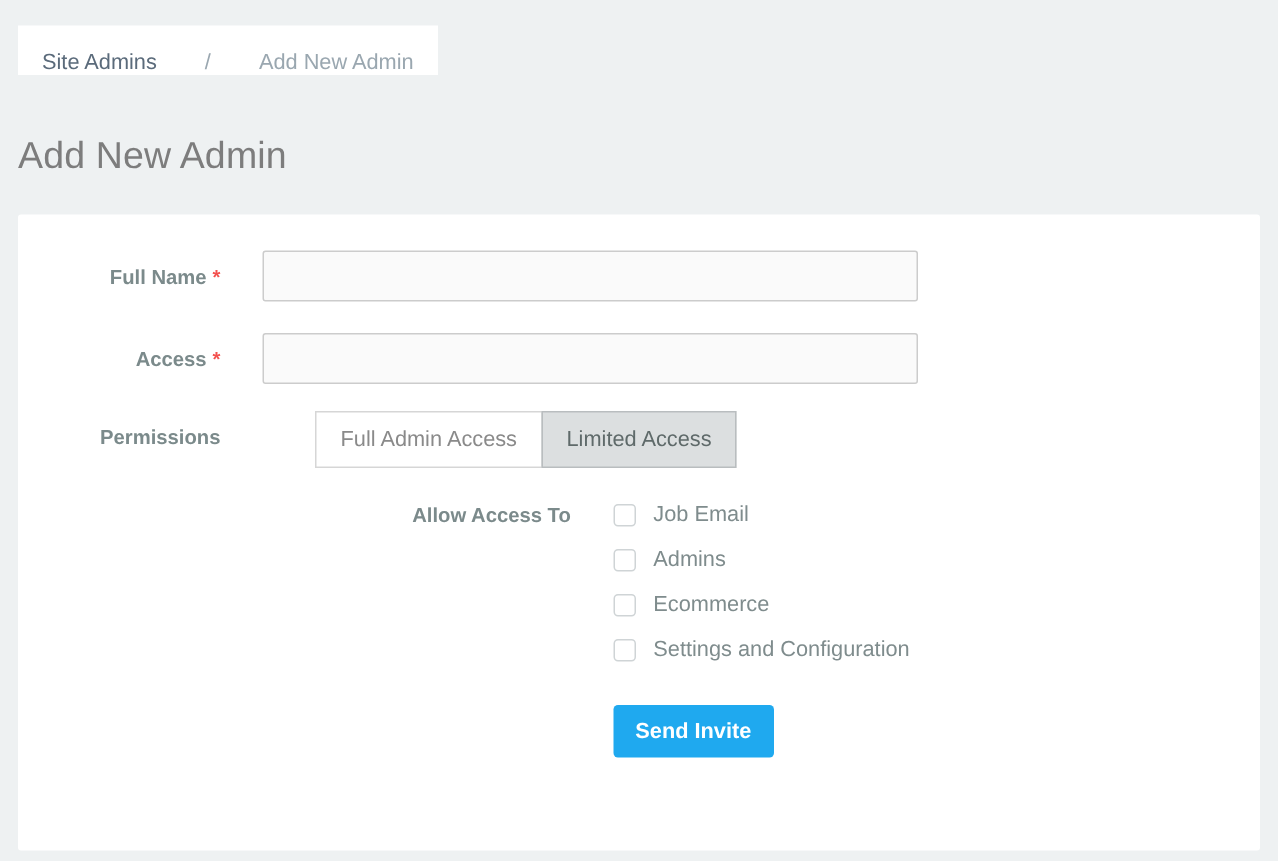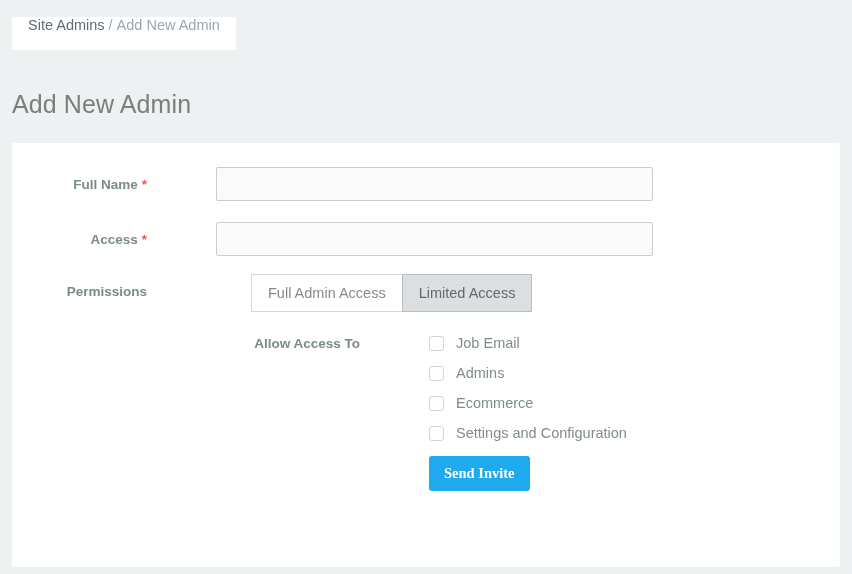"Site Admins" .breadcrumb-tab { align-items: flex-start -> flex-end; gap: none -> 28px }
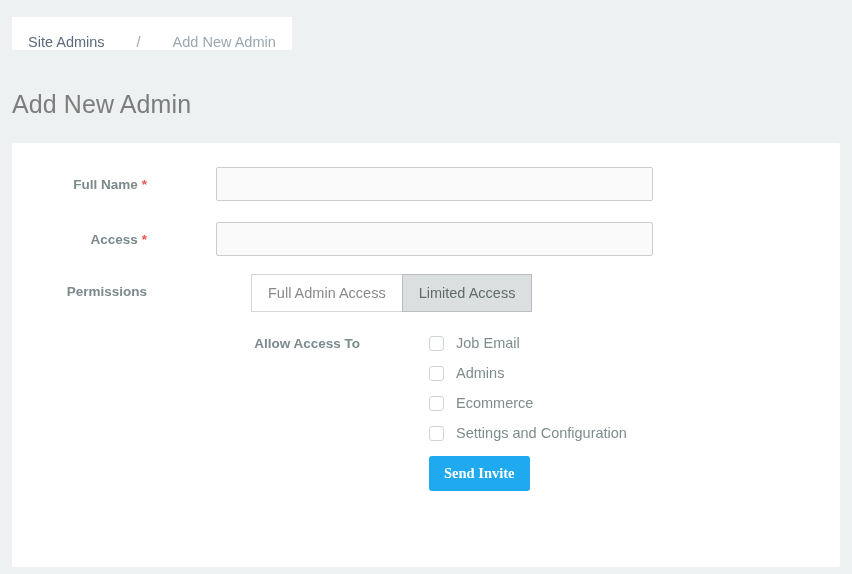"Full Name *" .form-row { gap: 41px -> none }
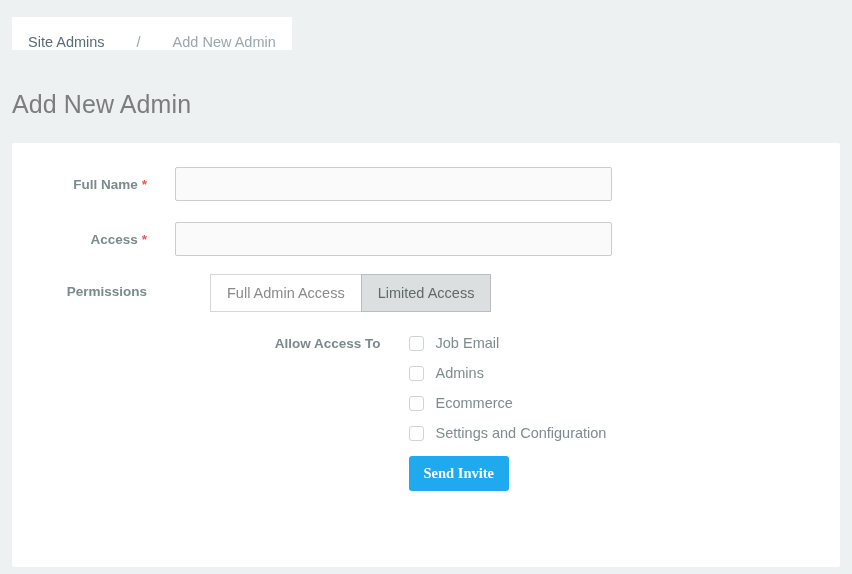"Send Invite" .submit-btn { font-family: Liberation Serif, serif -> Liberation Sans, sans-serif; margin-top: 8px -> 22px }
